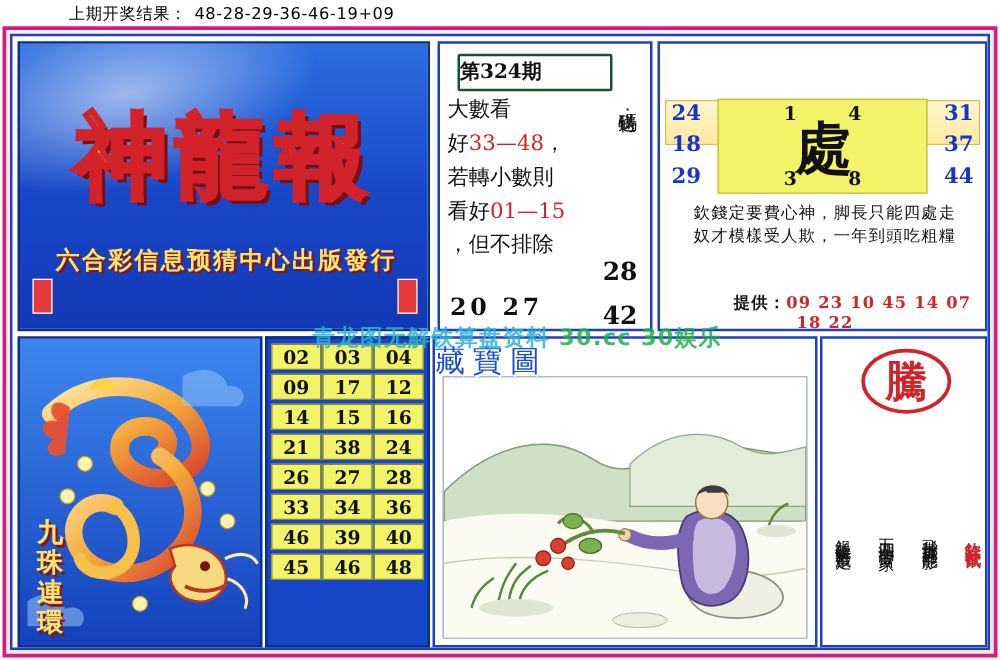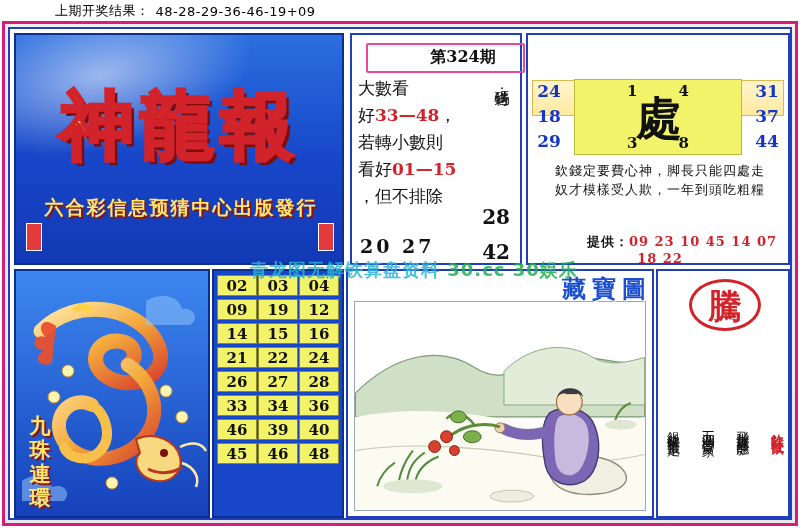"第324期" .periodTitle { border: 2px solid #ec4899 -> 2px solid #14532d; padding-left: 35px -> none; text-align: center -> left }
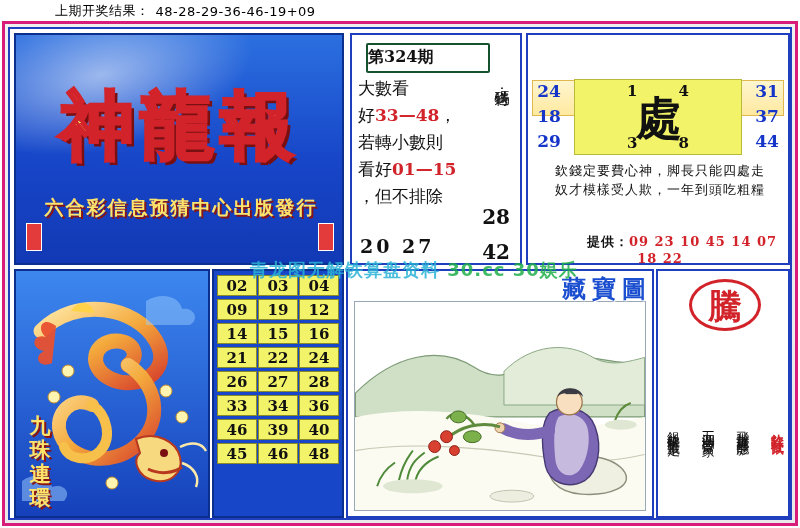"33—48" .periodBody .rednum { font-weight: bold -> normal }
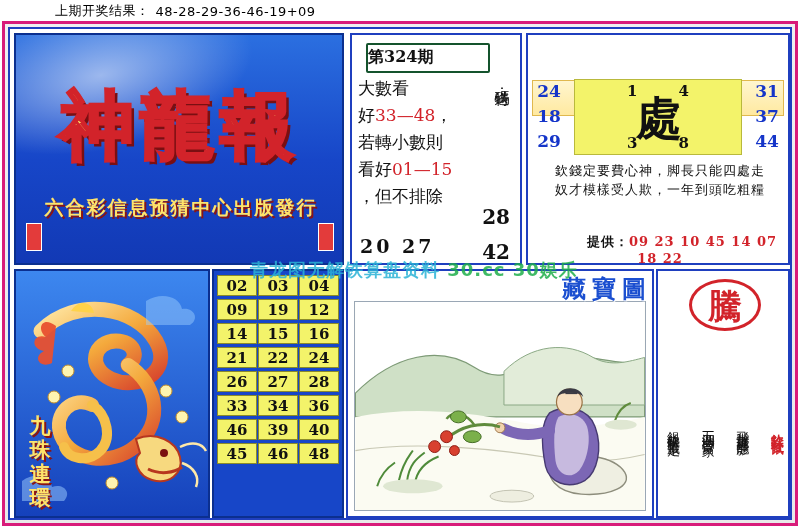"藏寶圖" .picTitle { font-weight: bold -> normal; text-align: right -> left }
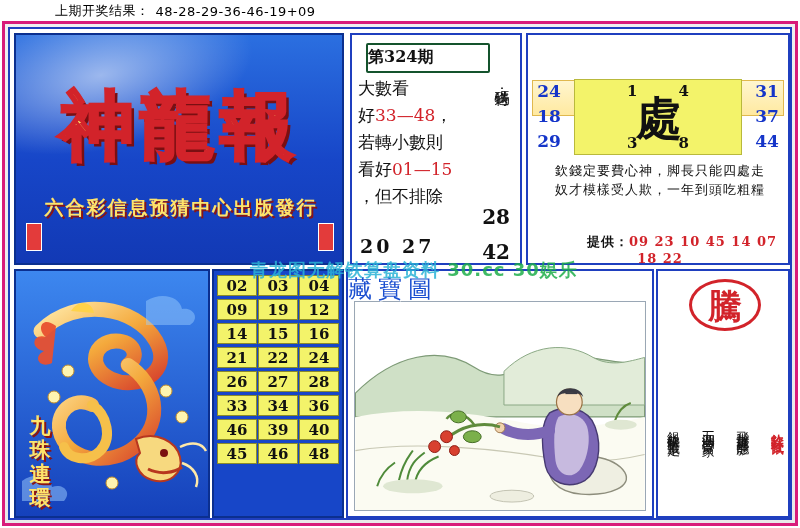"19" div.numCell { text: 19 -> 17 }
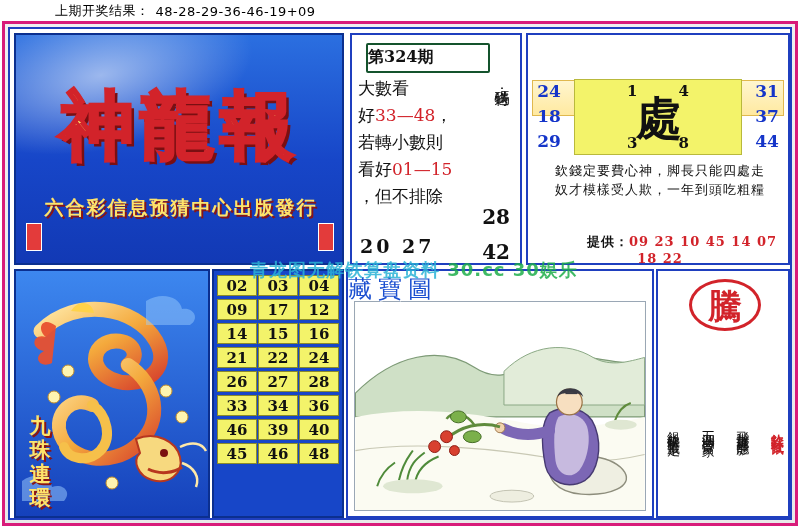"22" div.numCell { text: 22 -> 38 }
